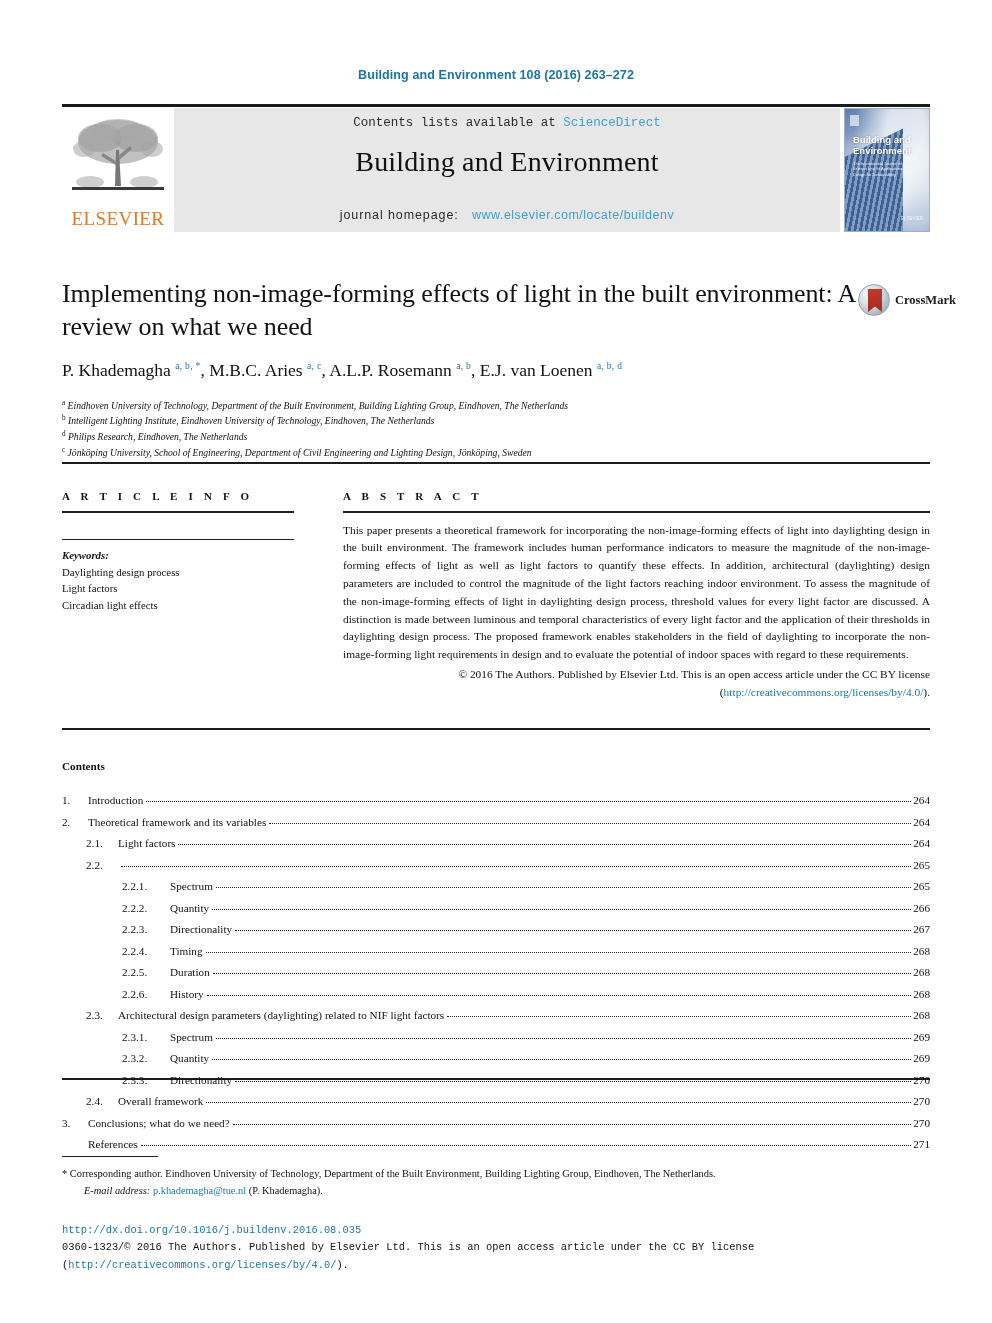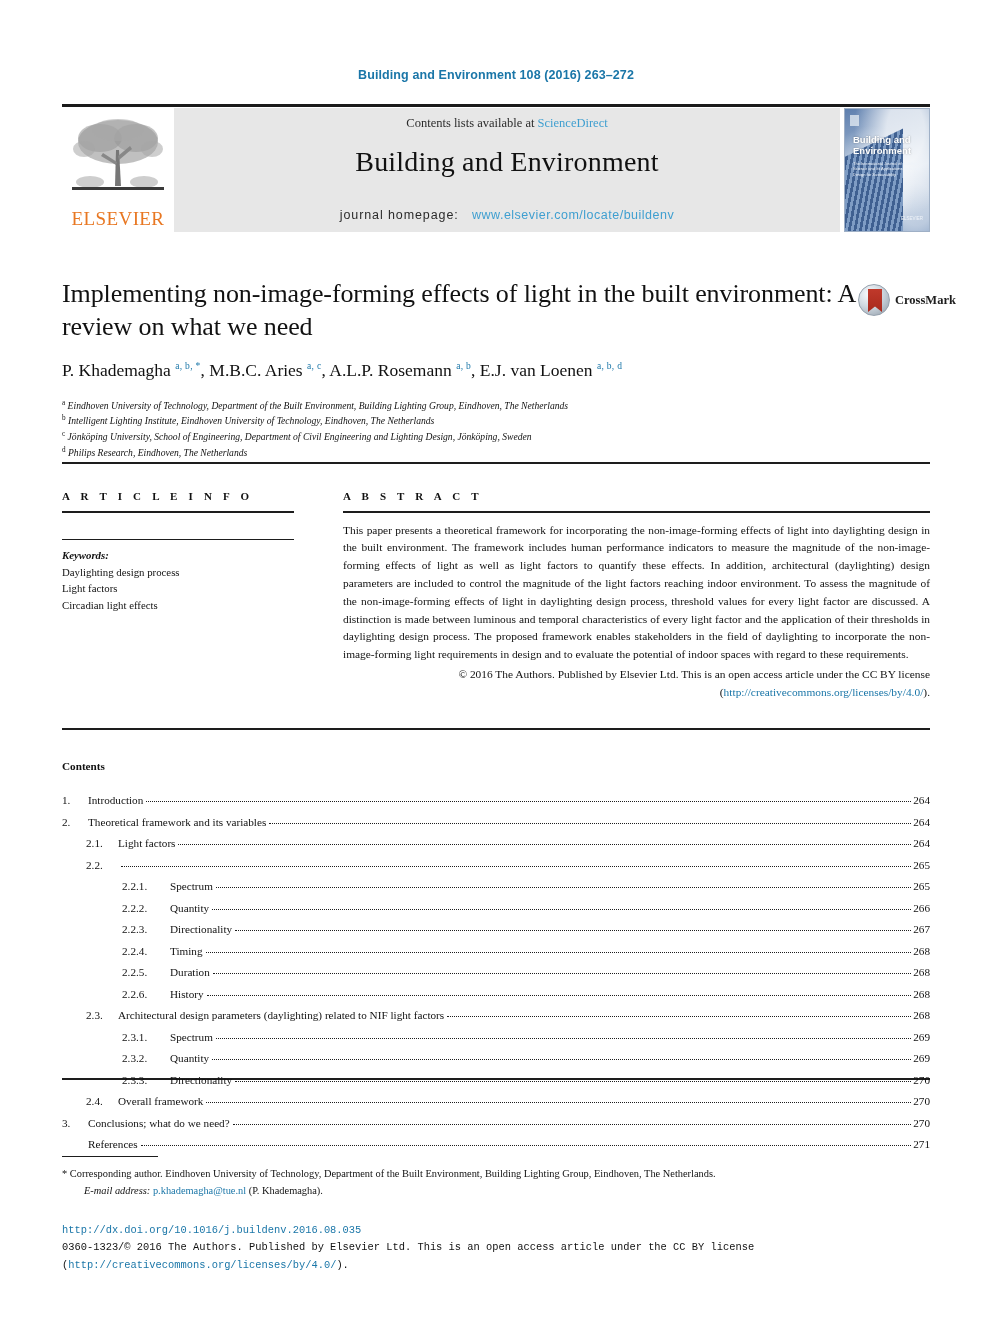"Contents lists available at" .mast-sd { font-family: Liberation Serif, serif -> Liberation Mono, monospace }
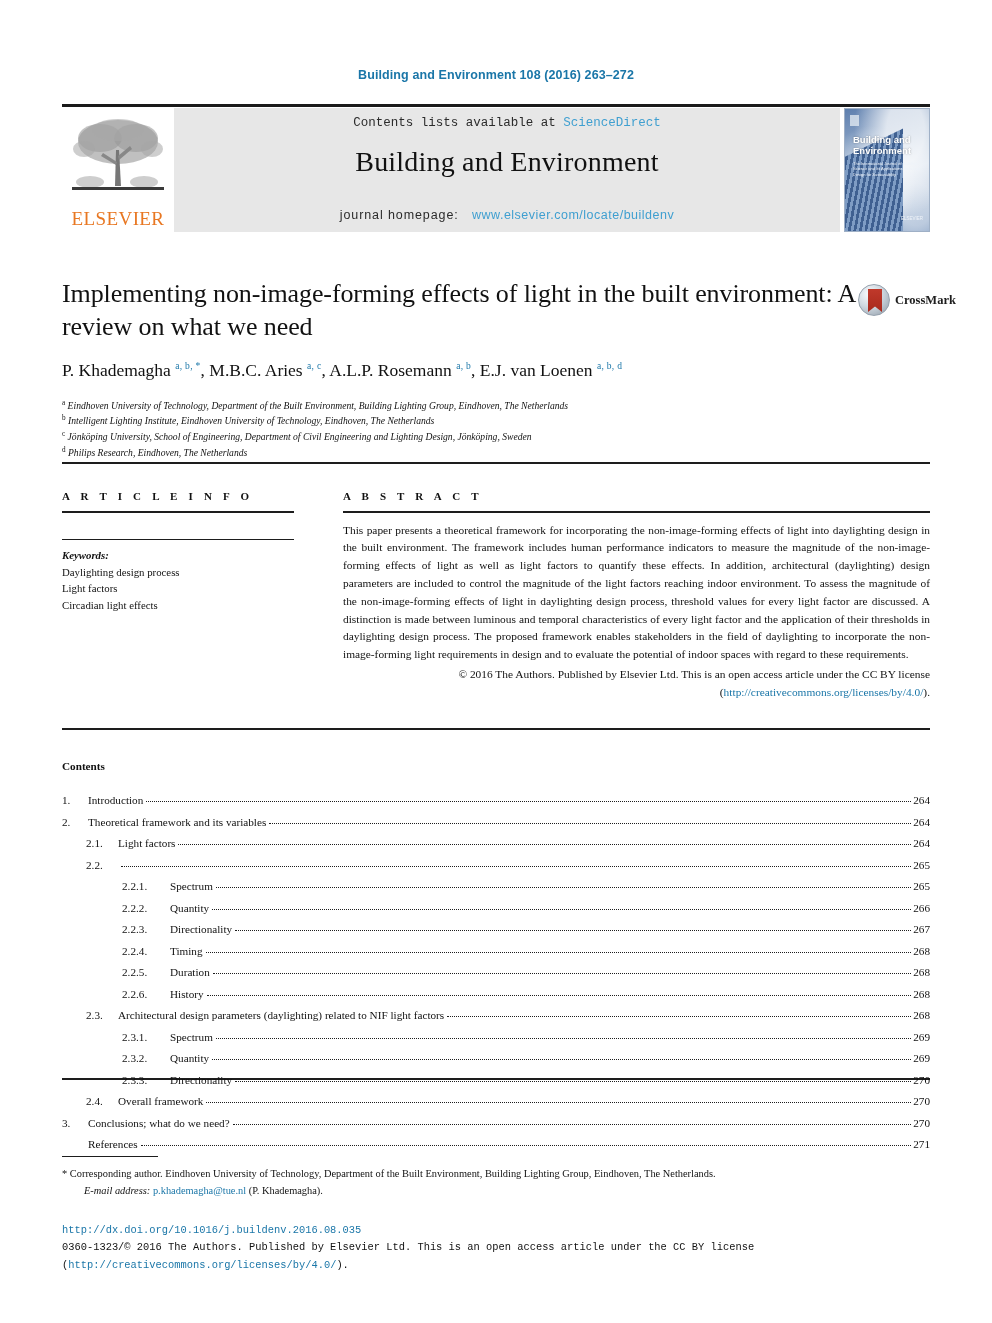"c Jönköping University, School of" div.affil { order: before "d Philips Research, Eindhoven, The" -> after "d Philips Research, Eindhoven, The" }
